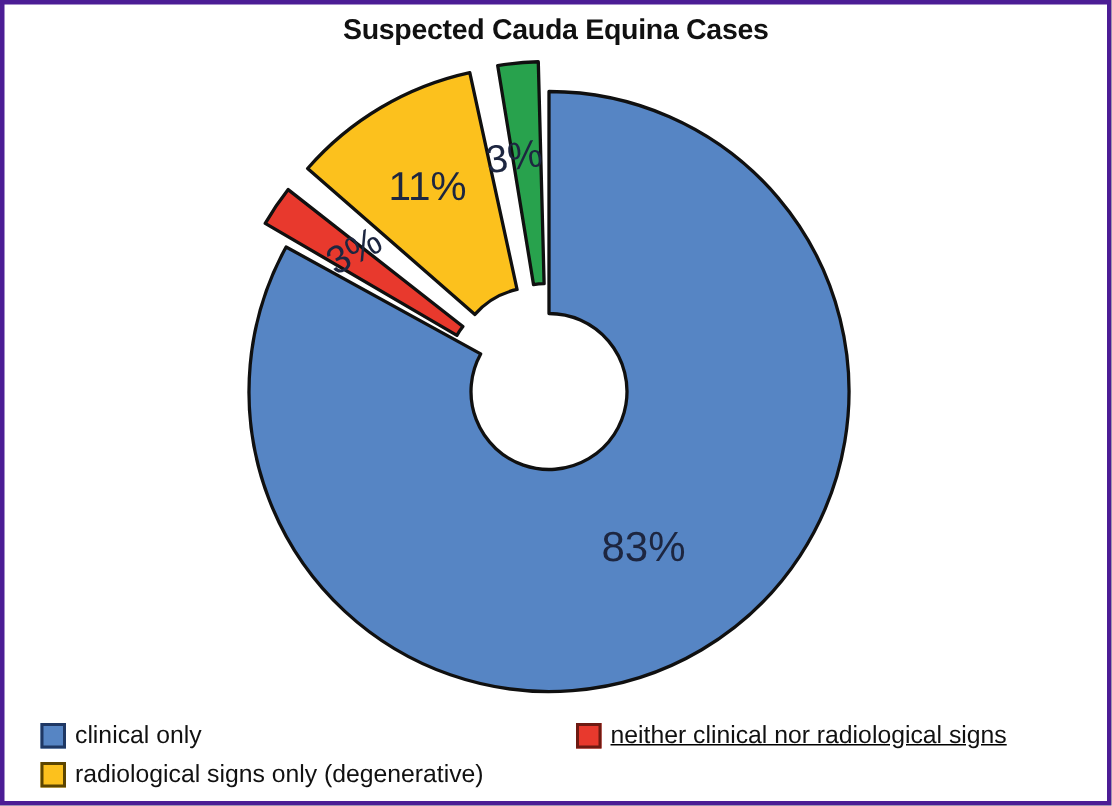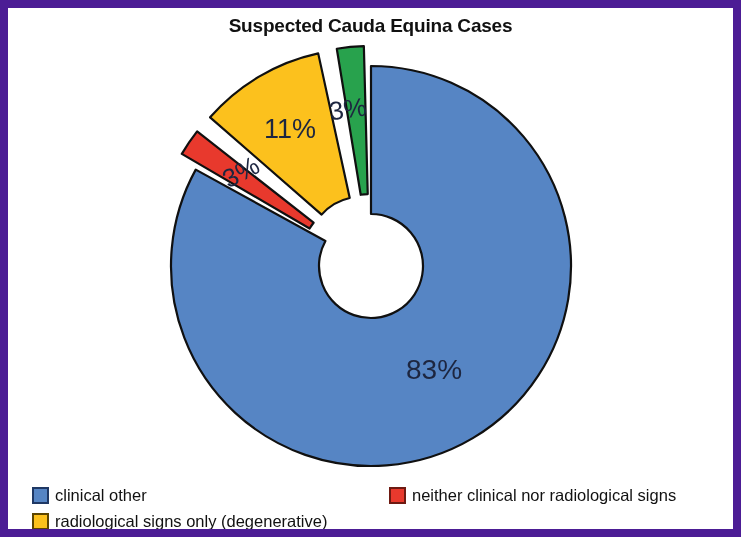"Suspected Cauda Equina Cases" .canvas { border: 8px solid #4c1d95 -> 3px solid #4c1d95 }
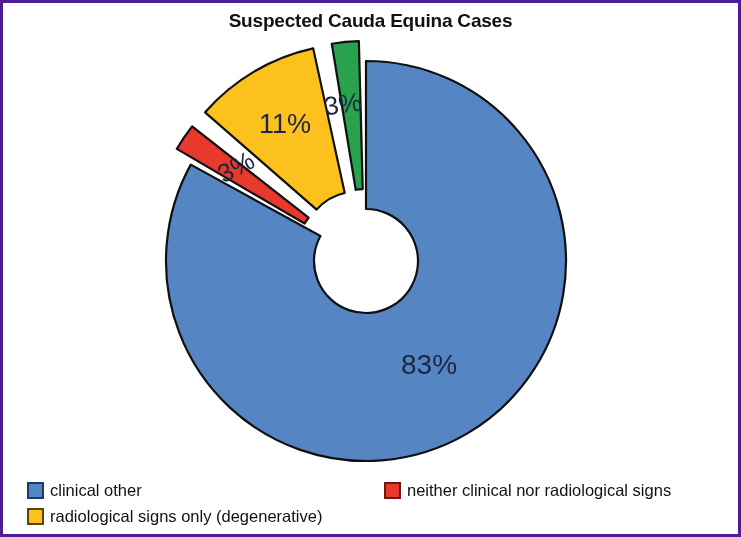"clinical other" span.legend-label { text: other -> only }
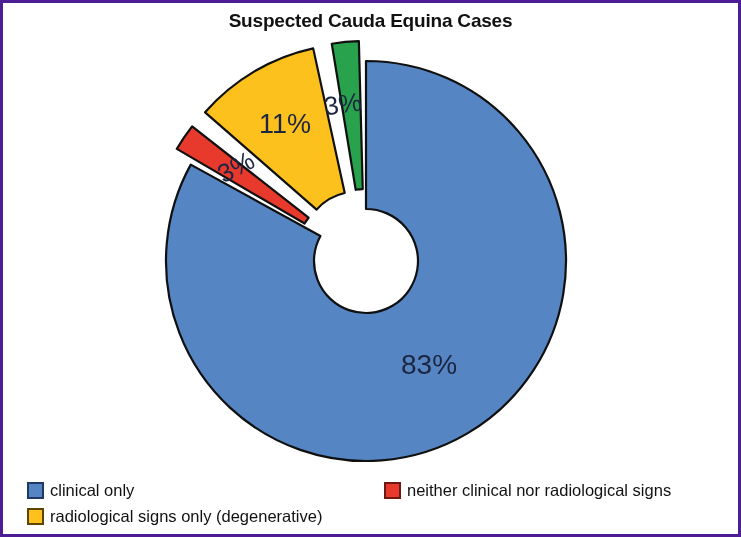"neither clinical nor radiological signs" .legend-col.col-1 { text-decoration: none -> underline }
